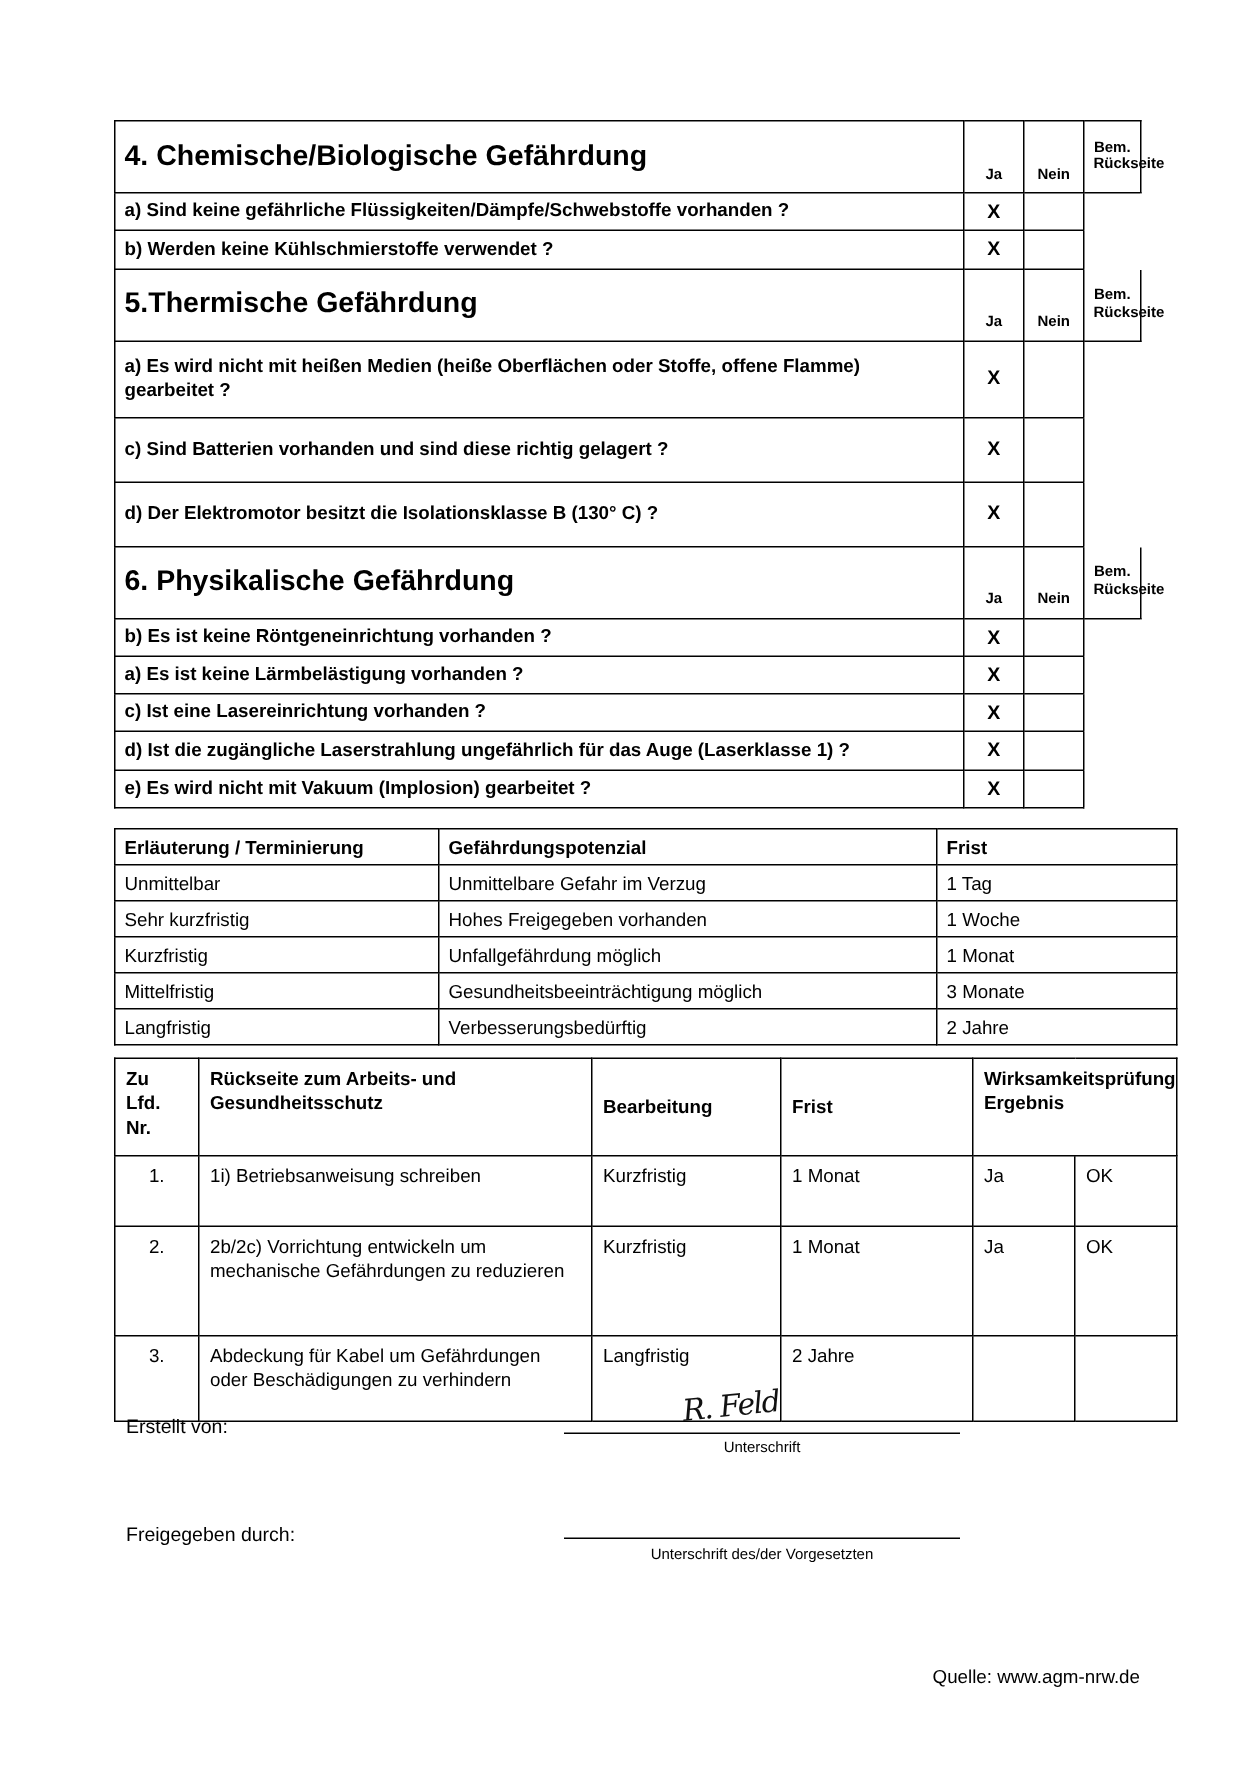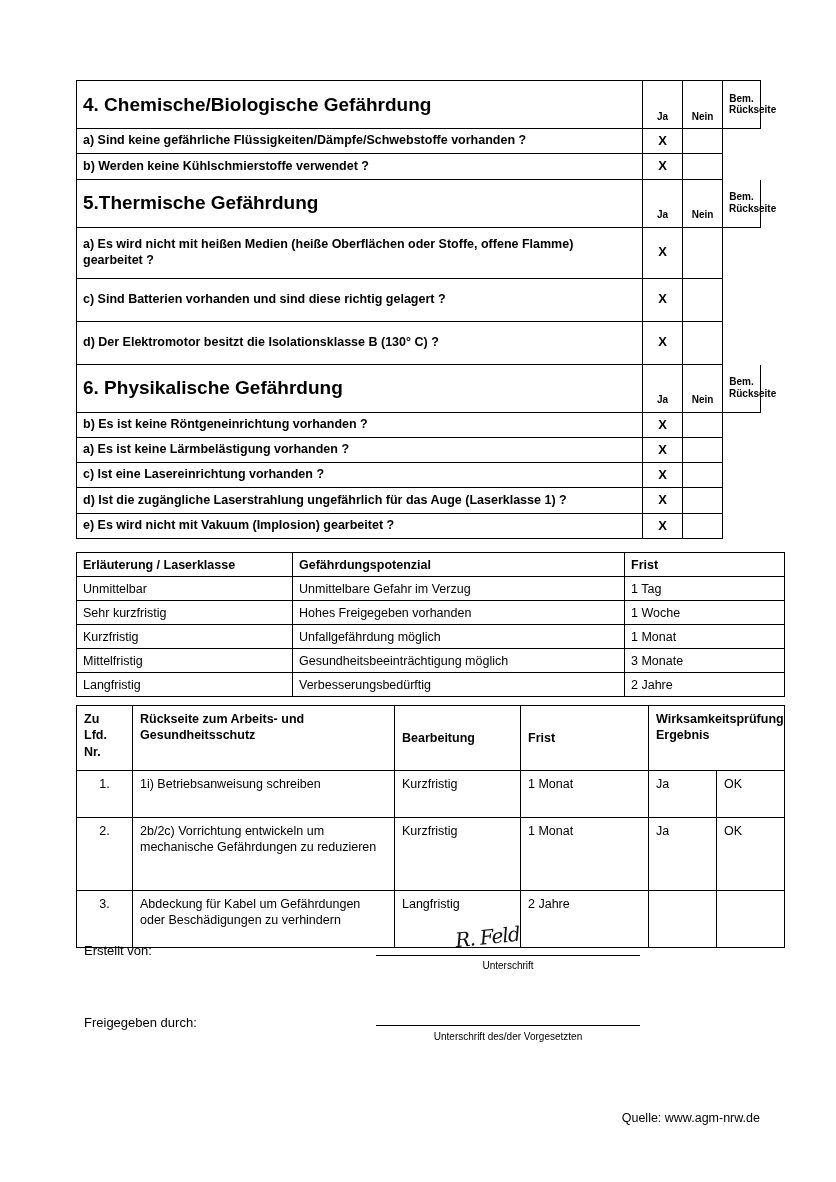"Erläuterung / Laserklasse" th { text: Laserklasse -> Terminierung }
